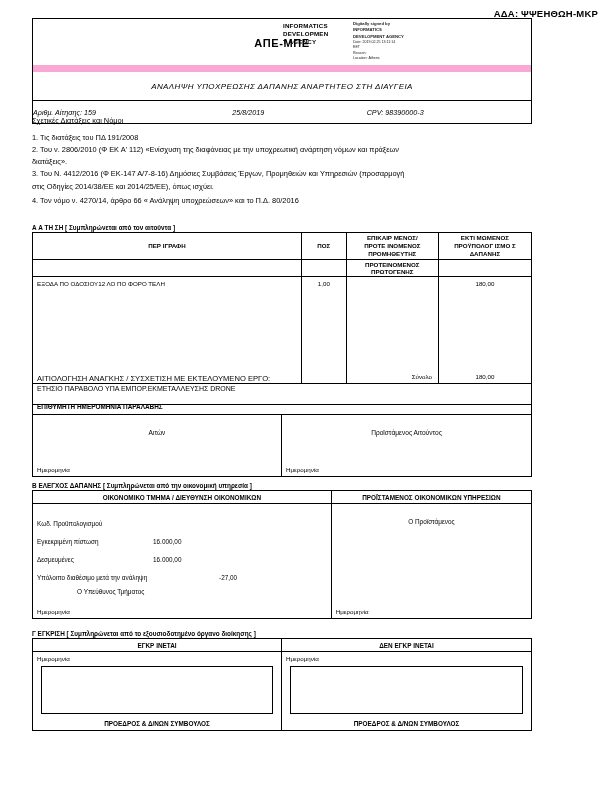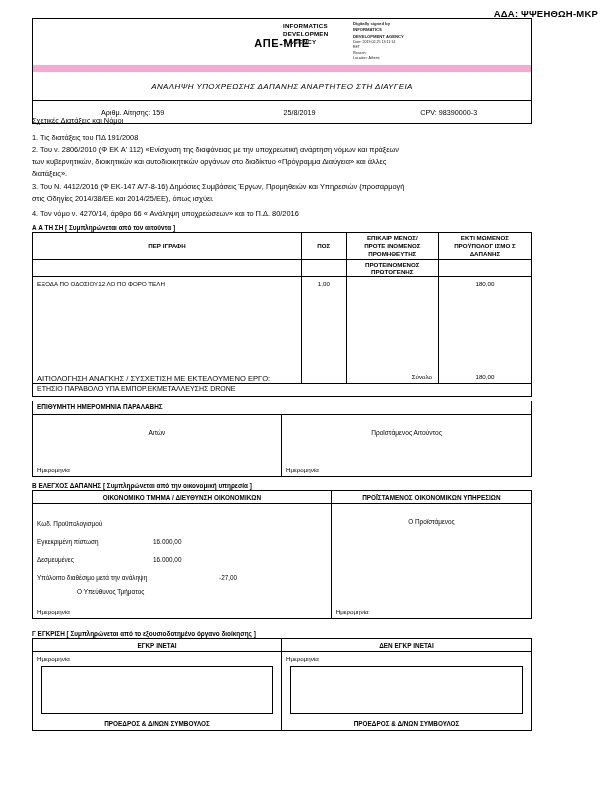"Αριθμ. Αίτησης: 159" .hdr-bot > div { font-style: none -> italic; text-align: center -> left }
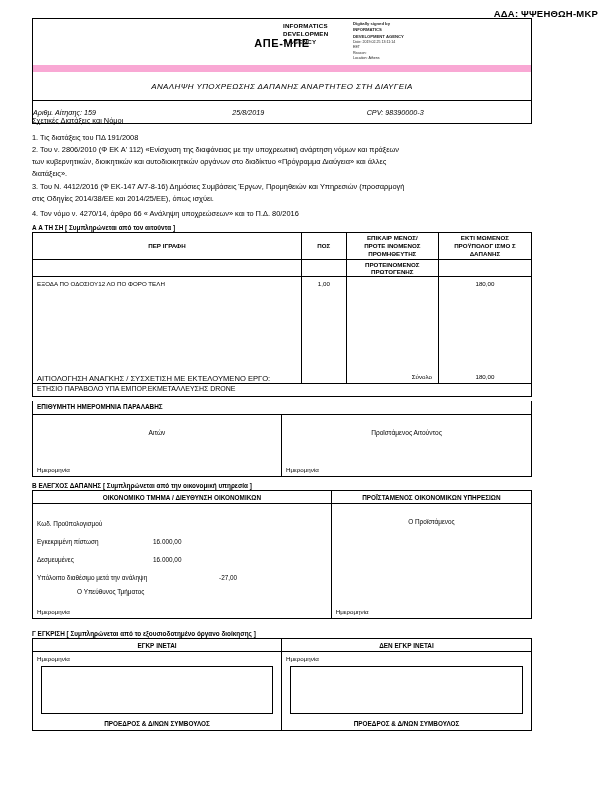"των κυβερνητικών, διοικητικών και" p { html: <p>των κυβερνητικών, διοικητικών και αυτοδιοικητικών οργάνων στο διαδίκτυο «Πρόγραμμα Διαύγεια» και άλλες</p> -> none }
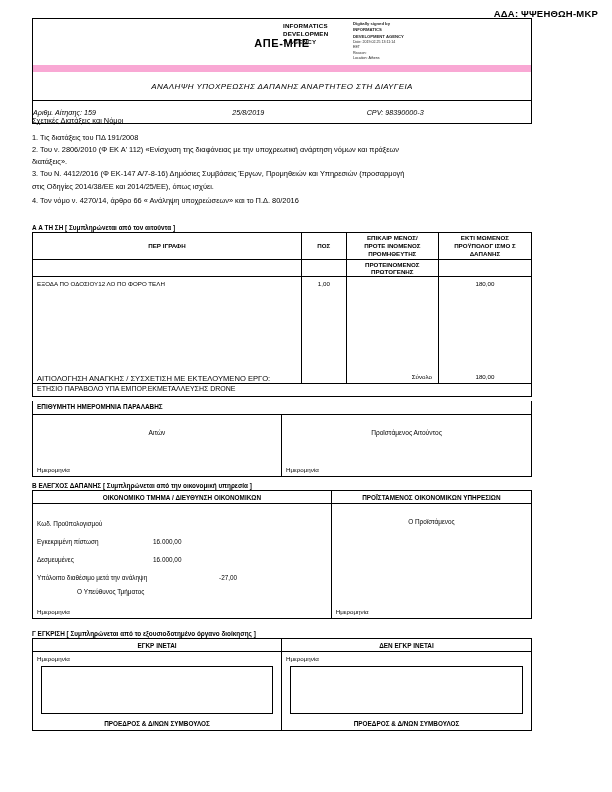"ΑΙΤΙΟΛΟΓΗΣΗ ΑΝΑΓΚΗΣ / ΣΥΣΧΕΤΙΣΗ ΜΕ" .justif { padding: 2px 4px 2px 4px -> 2px 4px 10px 4px }
